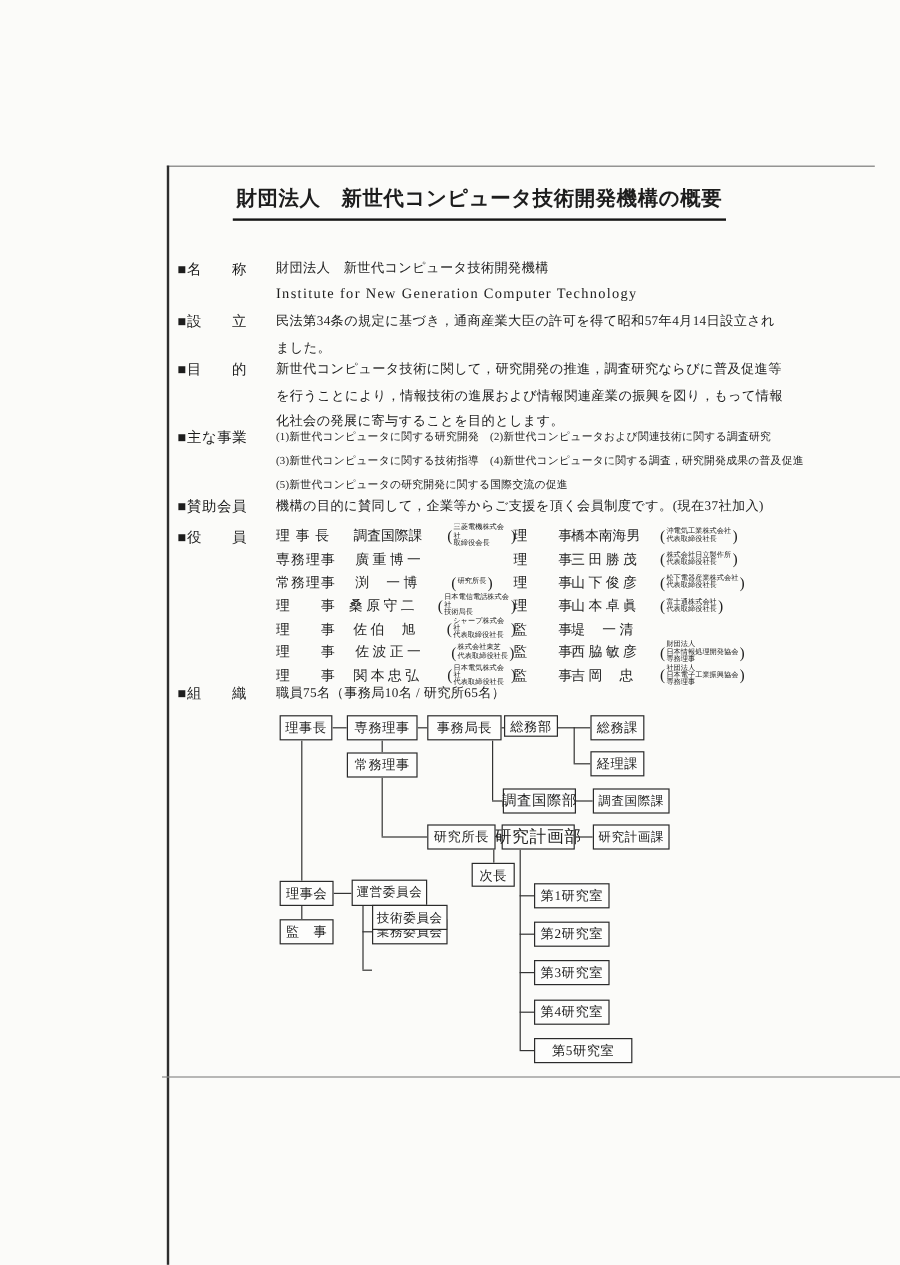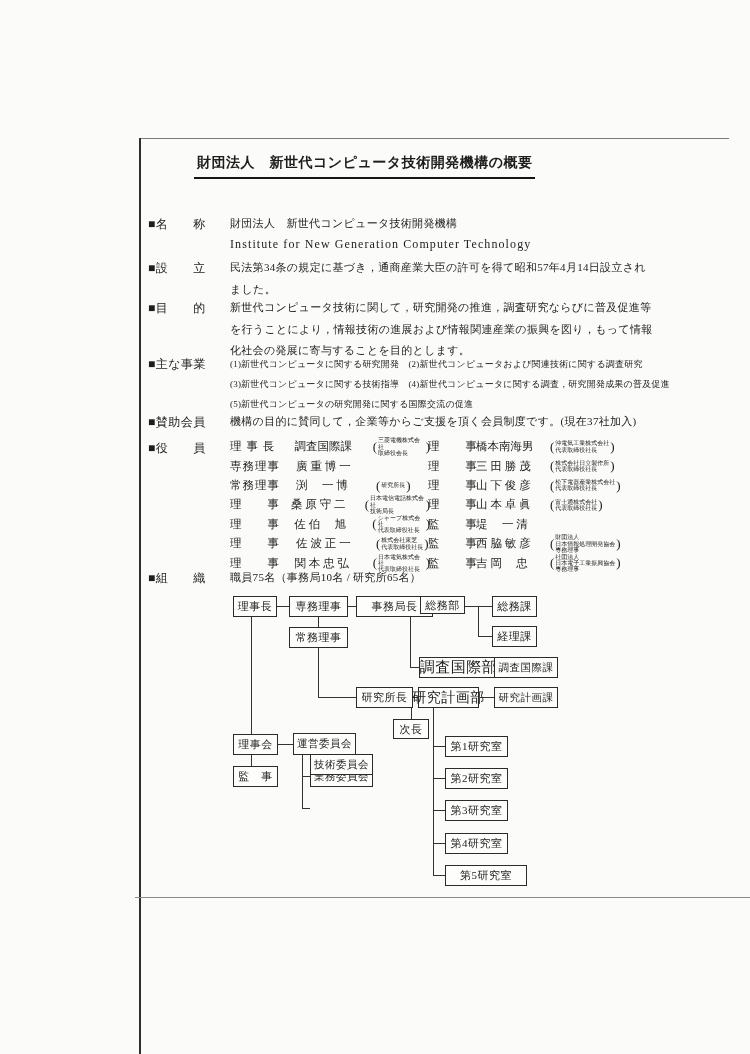"財団法人 新世代コンピュータ技術開発機構の概要" .doc-title { font-size: 14px -> 17px }
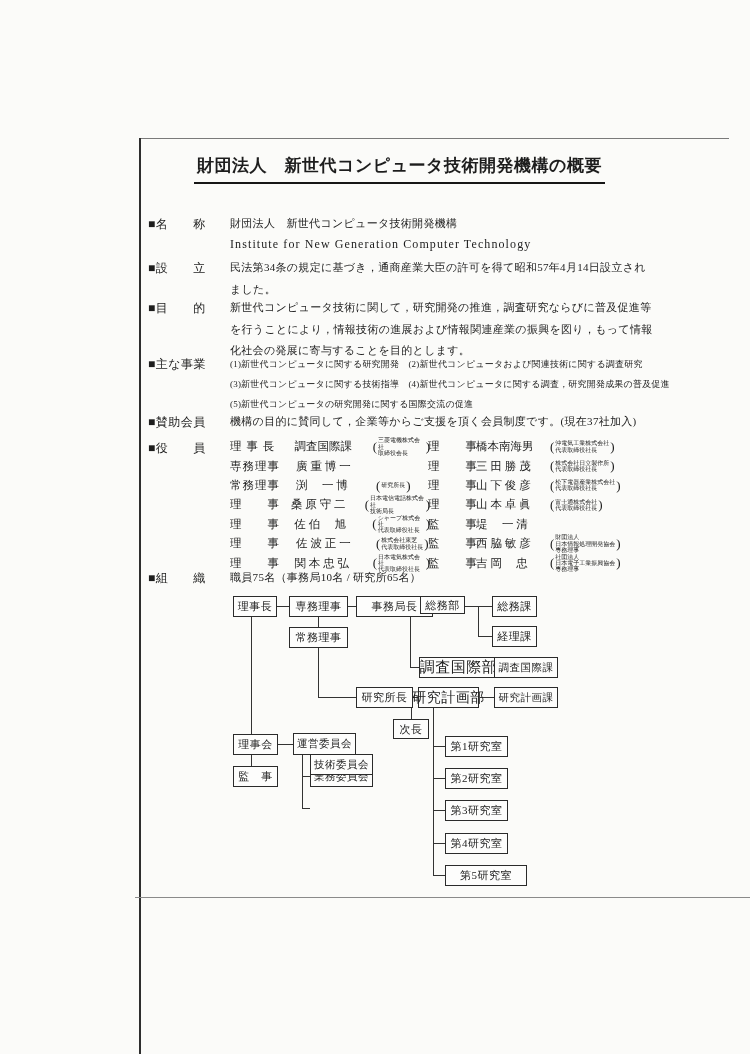"事務局長" .b2 { width: 77px -> 62px }
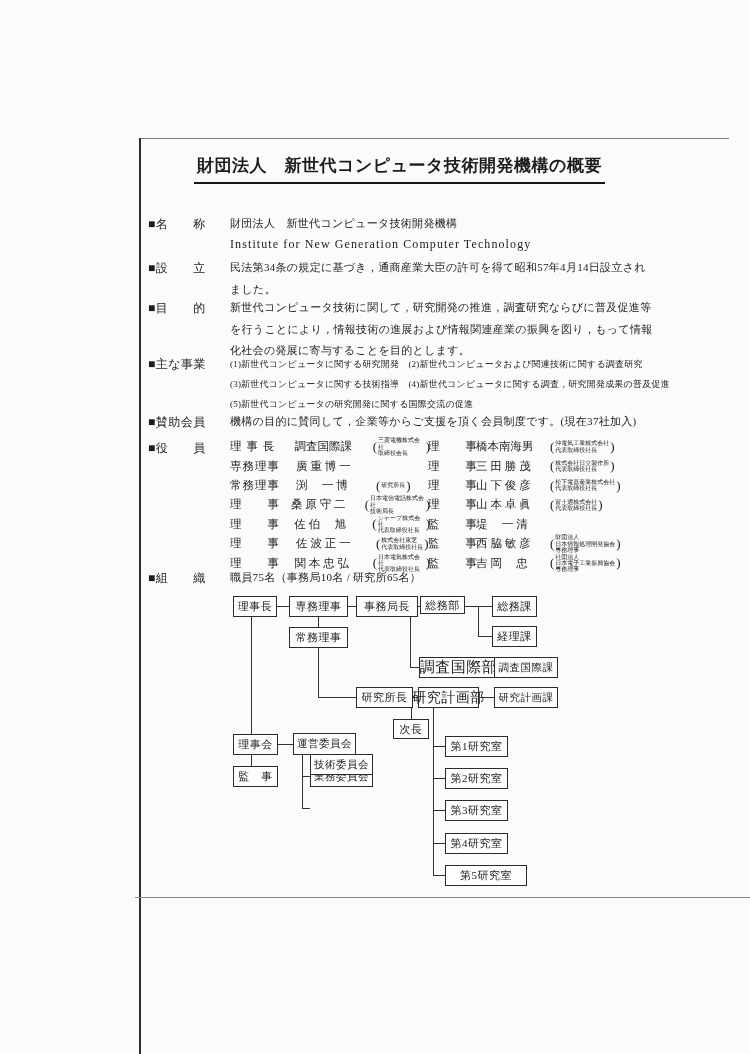"調査国際部" .b7 { font-size: 15px -> 12px; width: 79px -> 61px }
